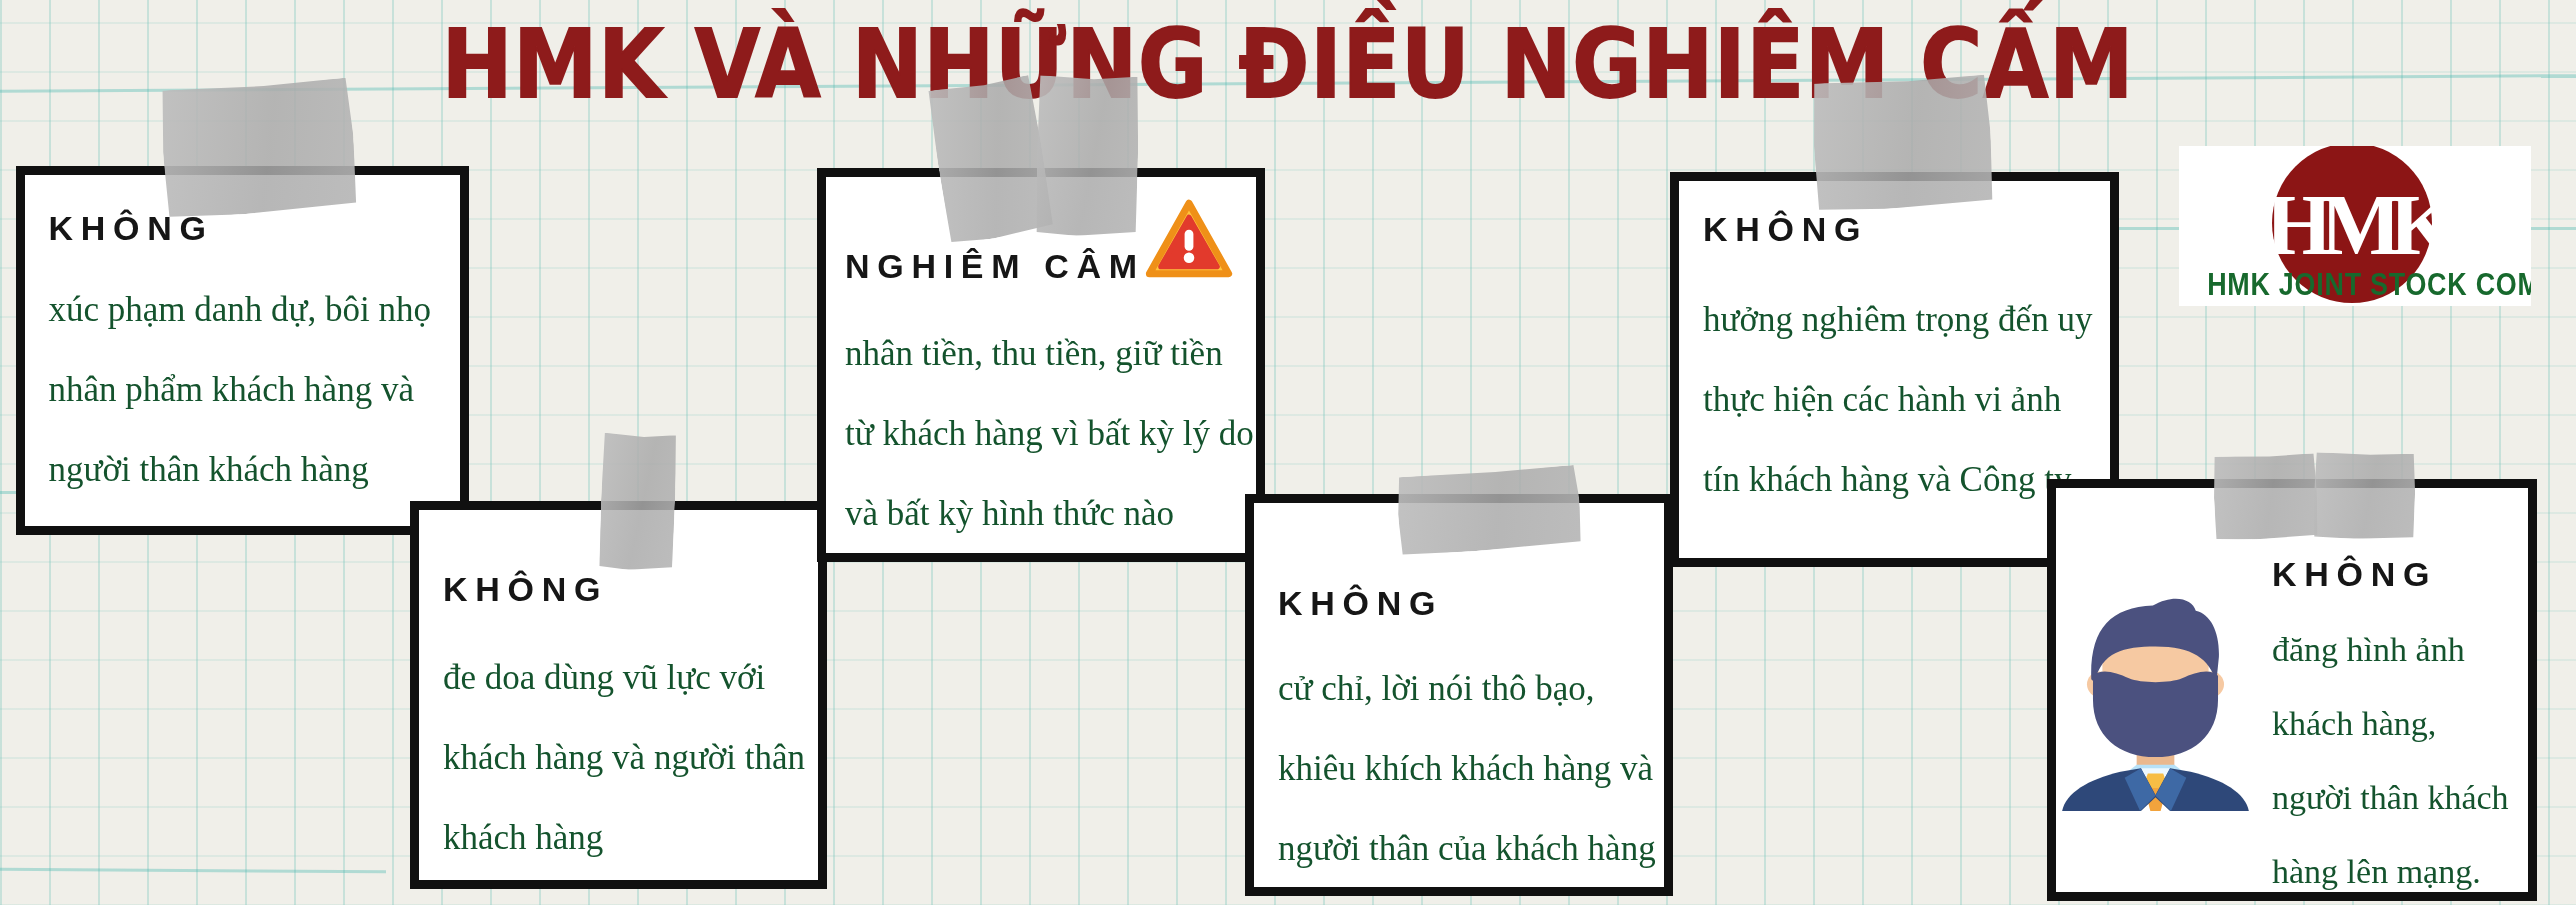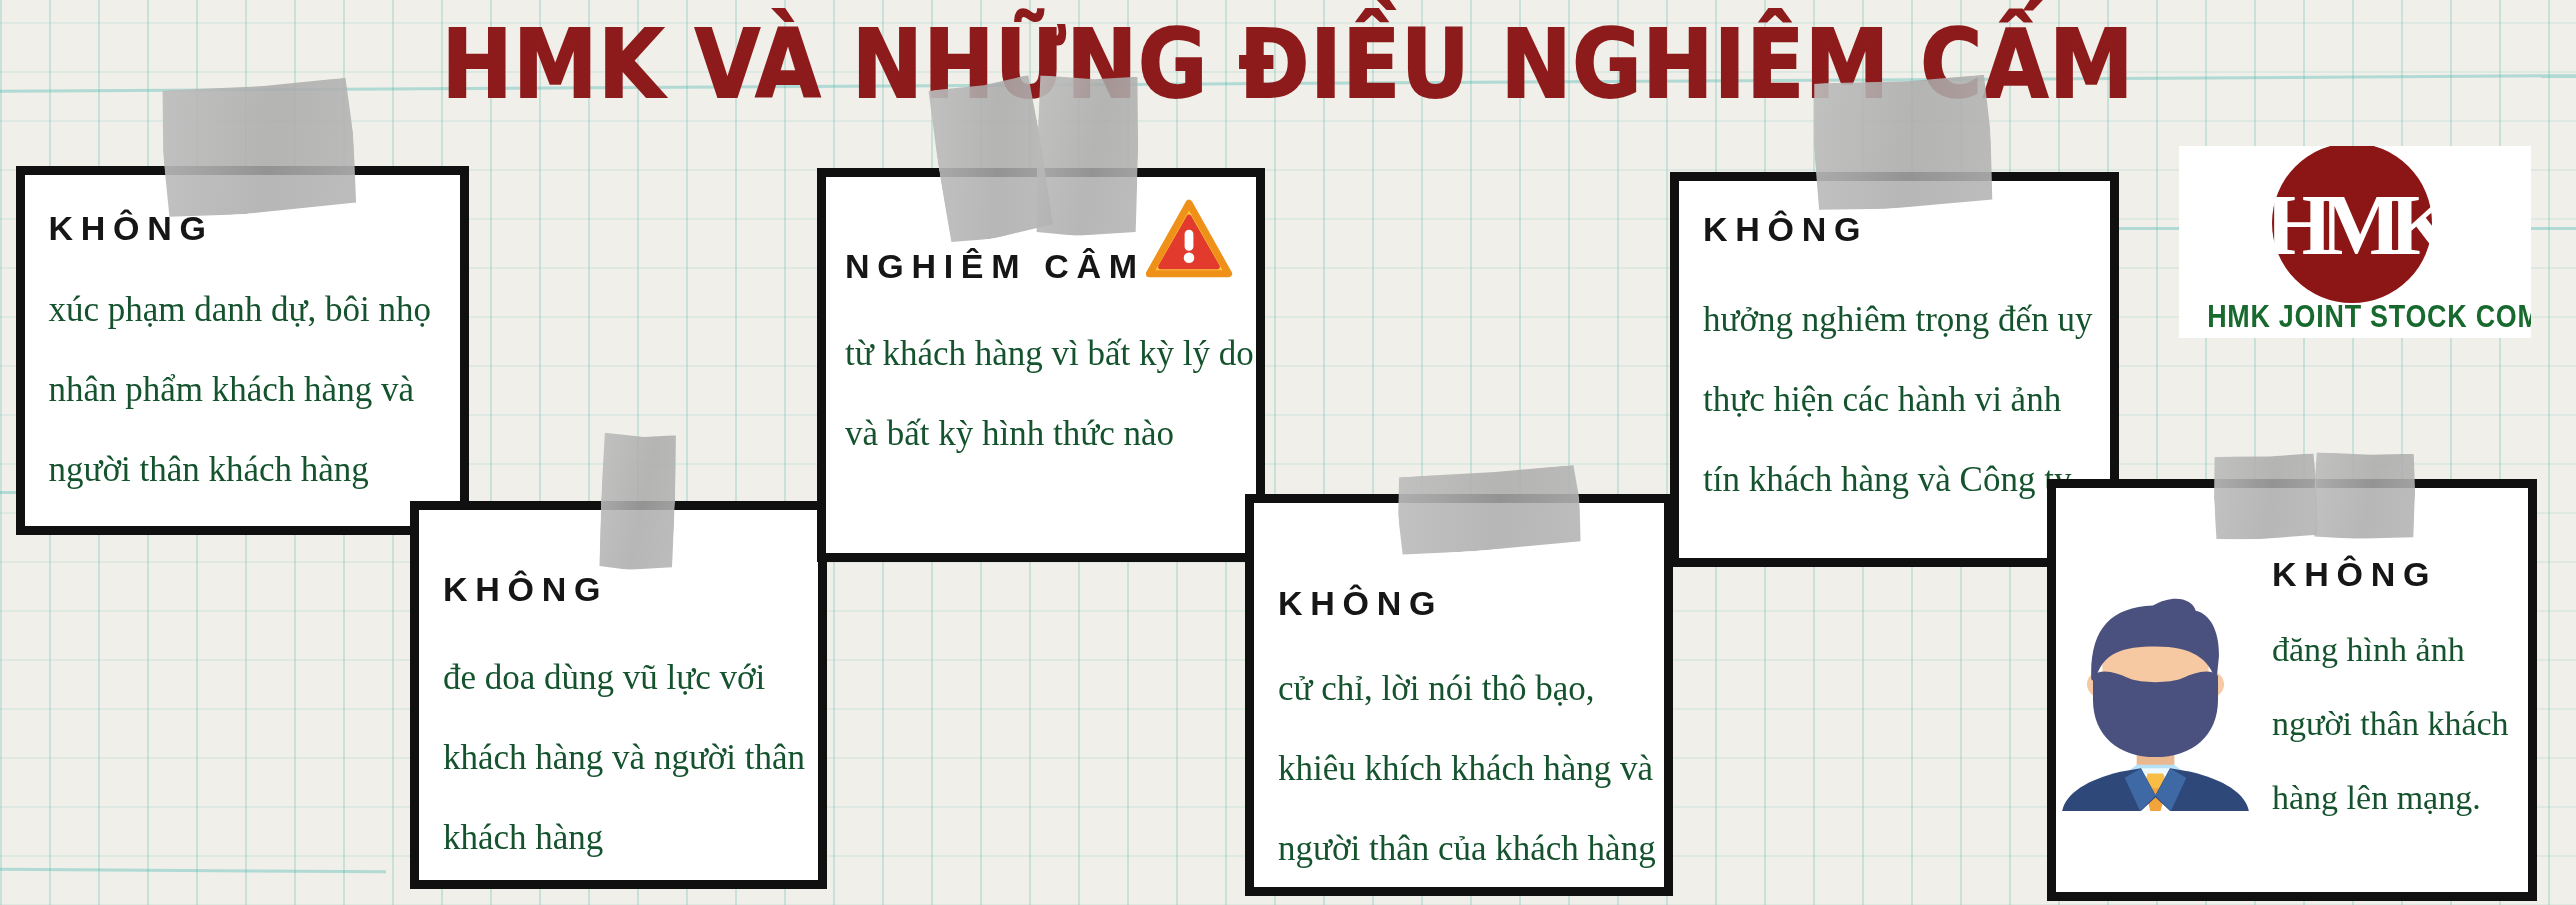"HMK" .logo { height: 192px -> 160px }
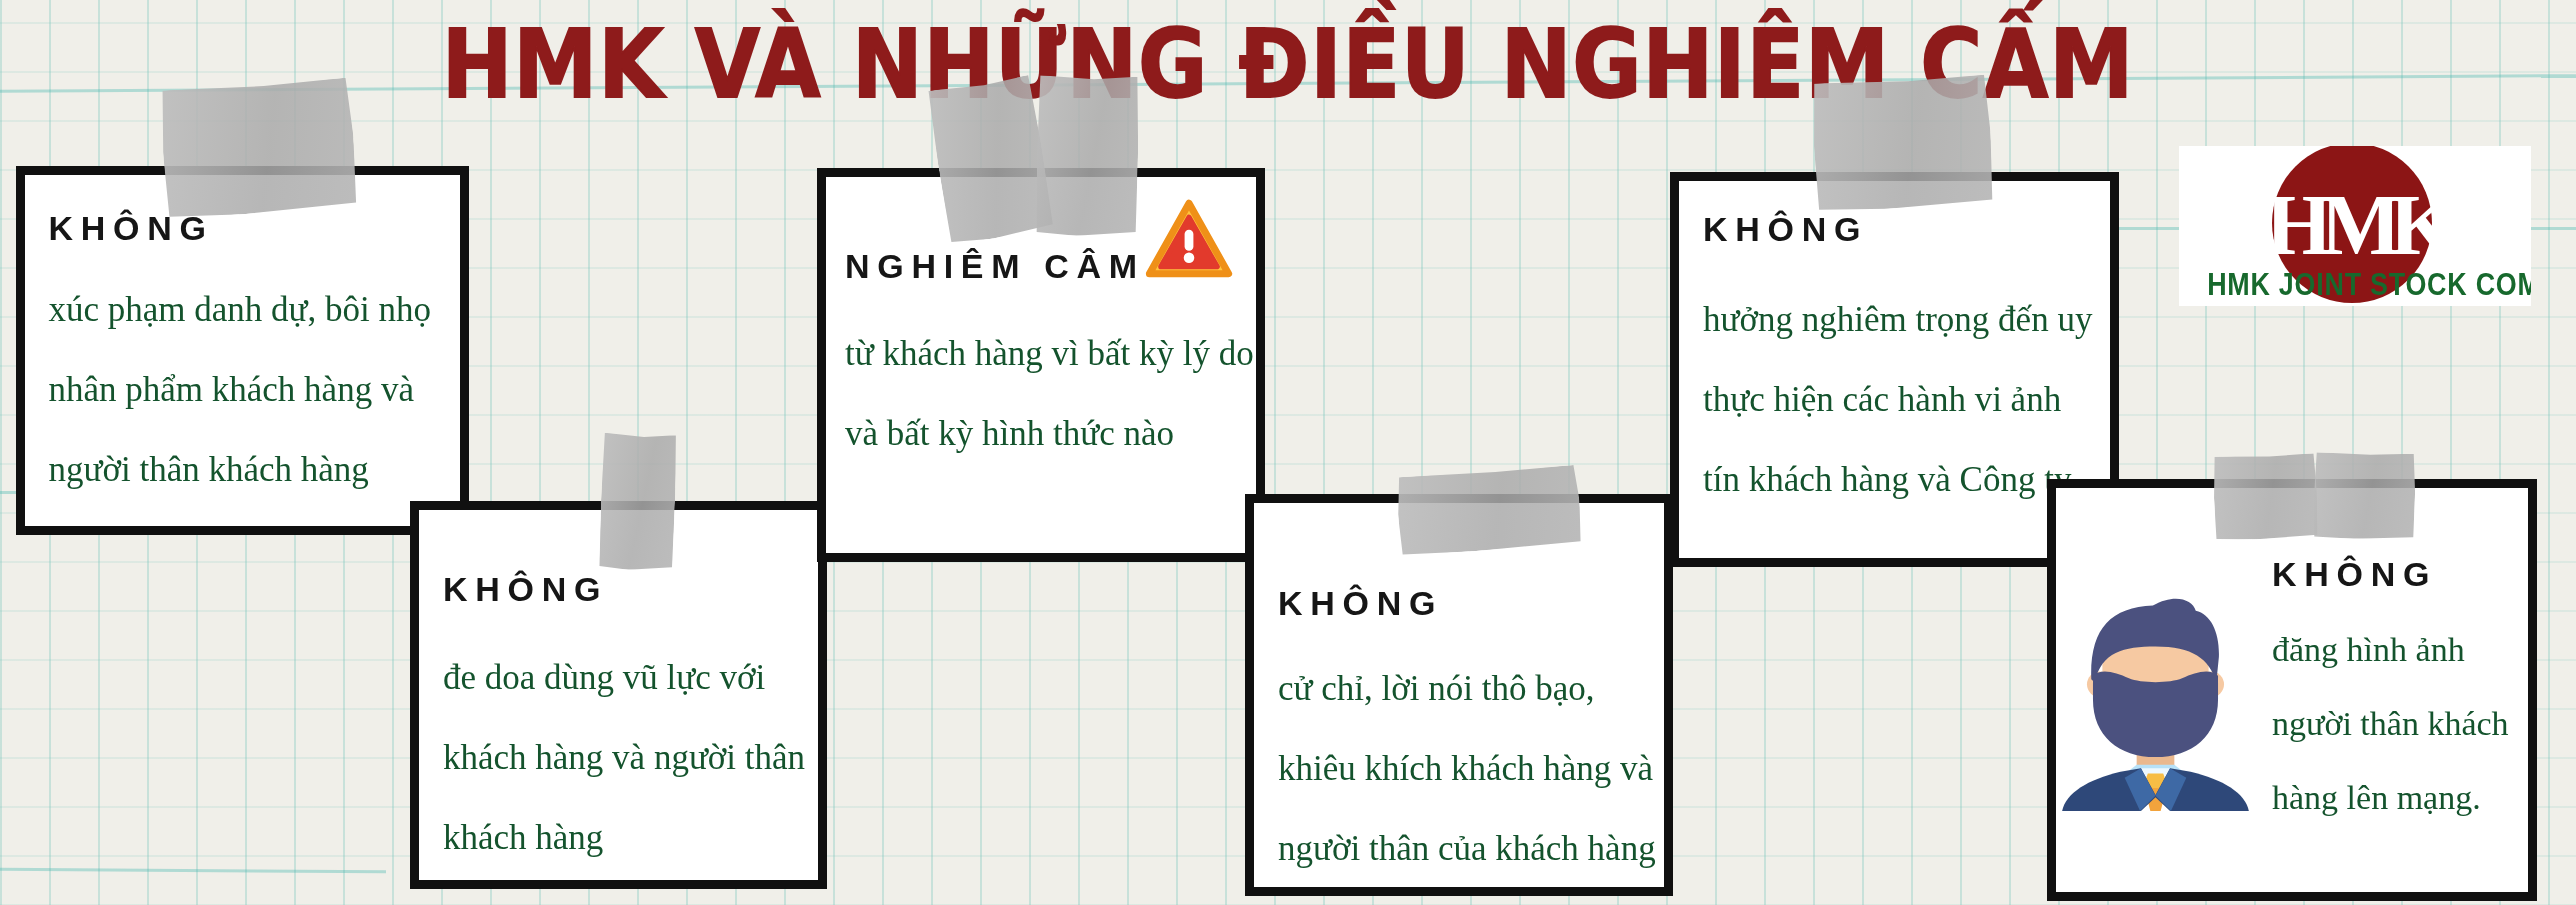"nhân tiền, thu tiền, giữ" div.bl { html: none -> <div>nhân tiền, thu tiền, giữ tiền</div> }
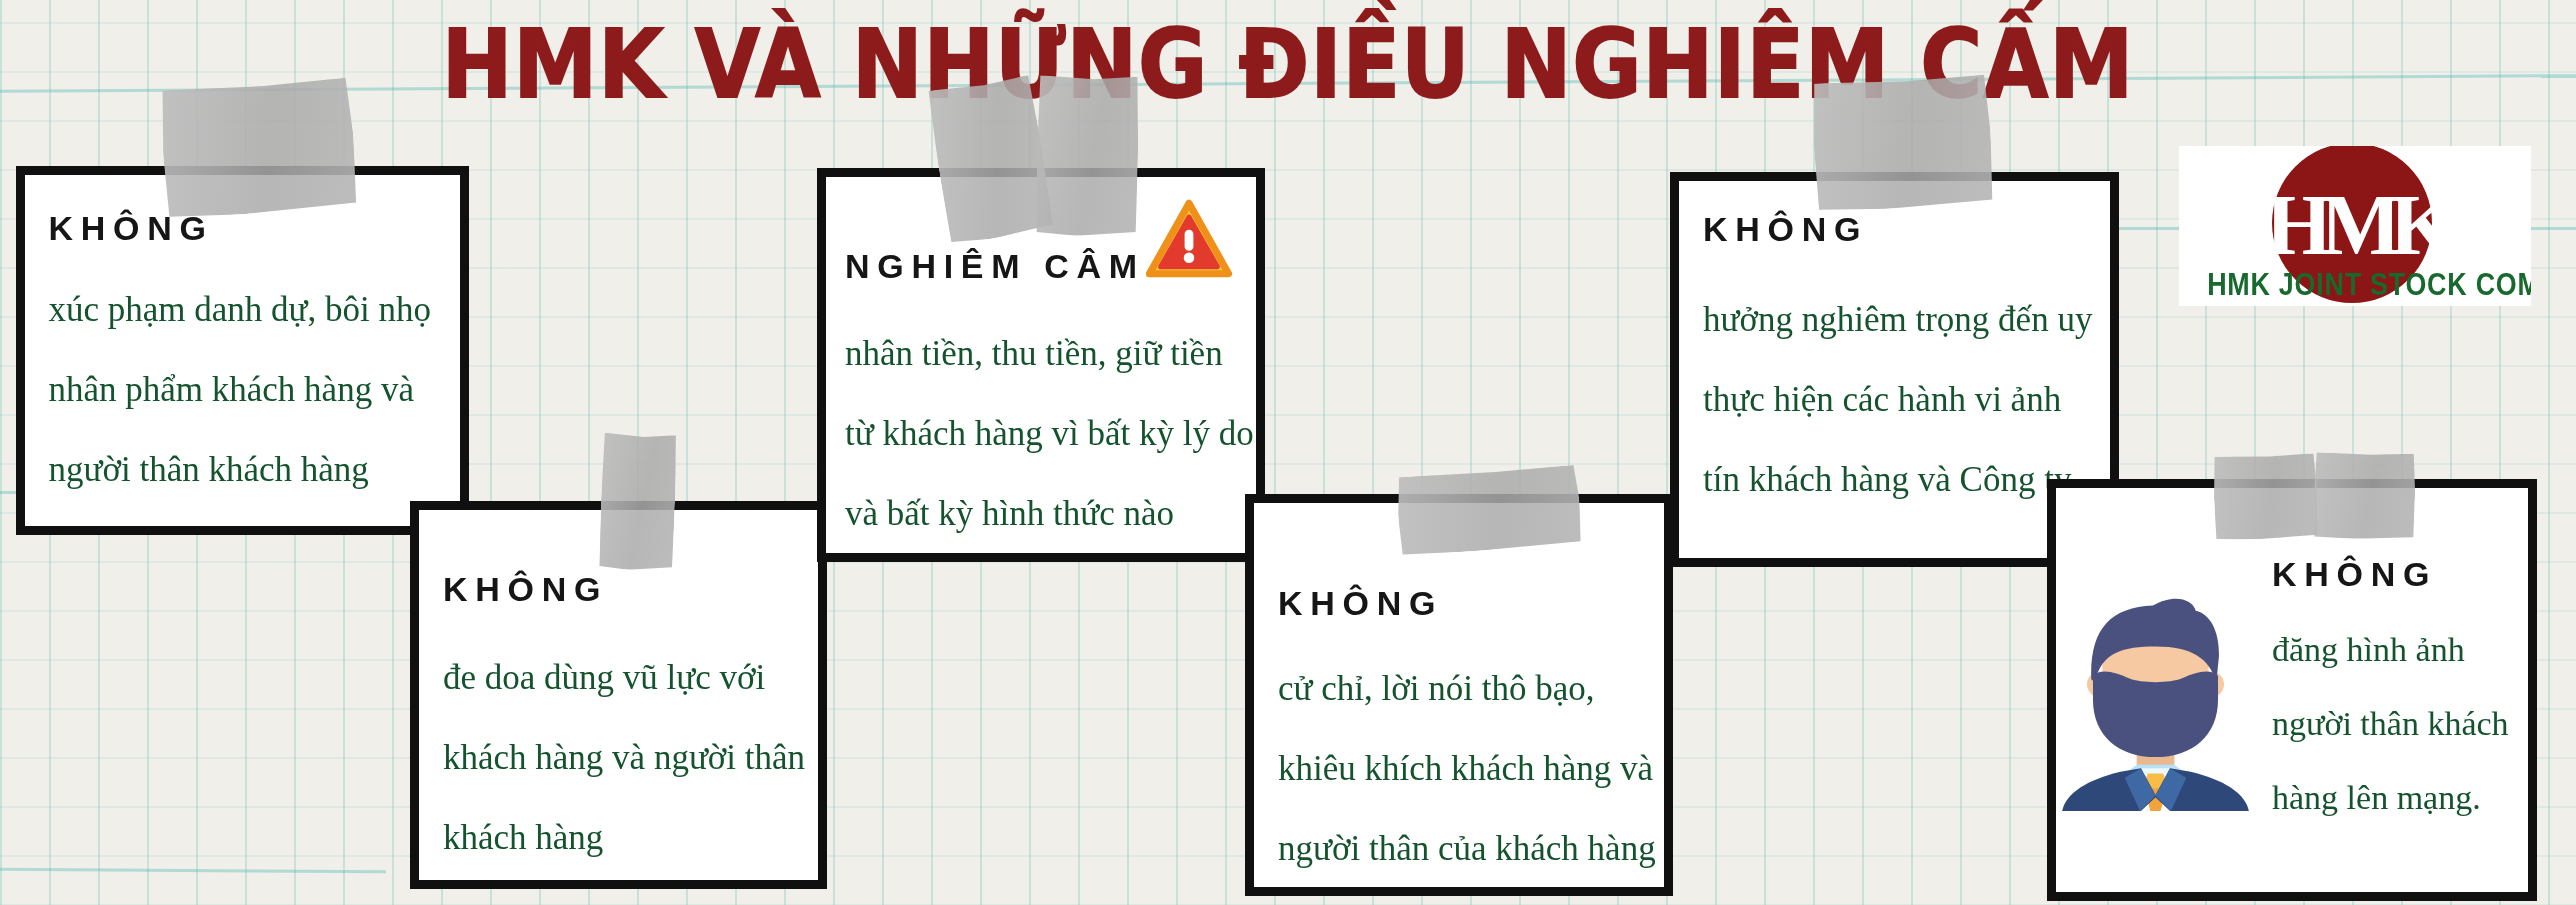"khách hàng," div.bl { html: none -> <div>khách hàng,</div> }
